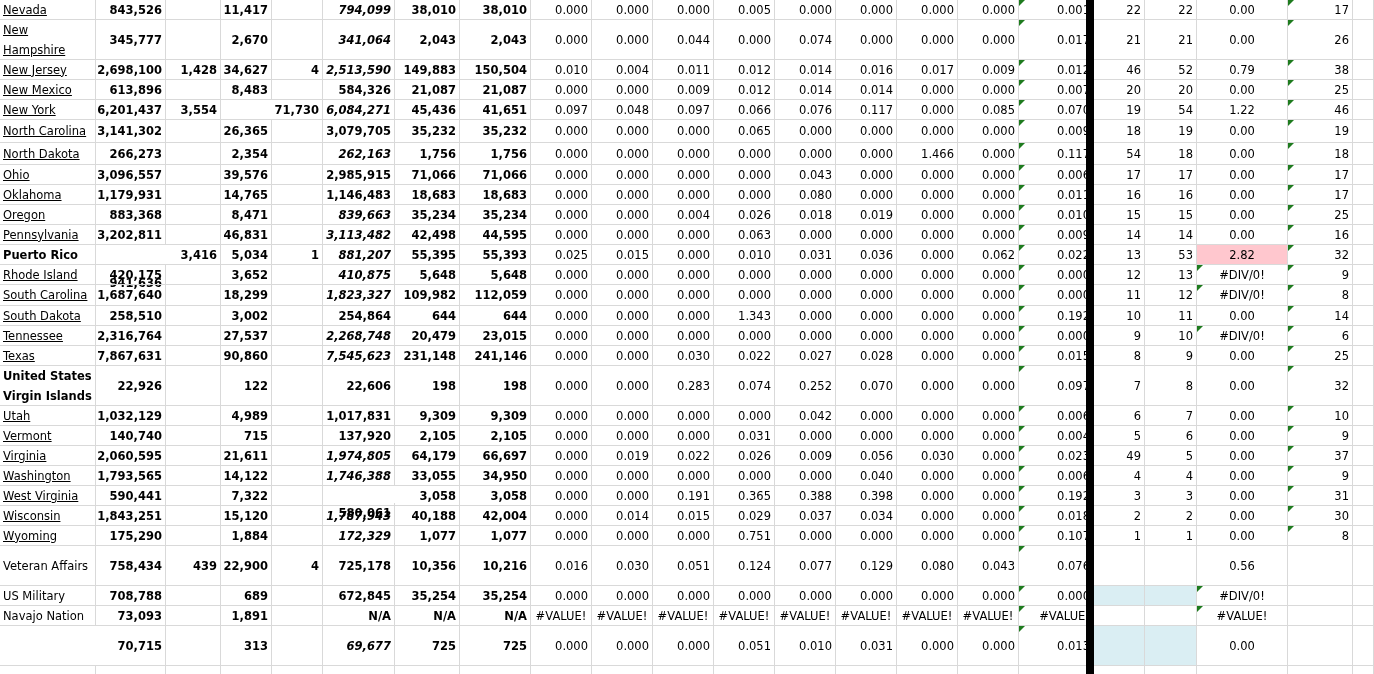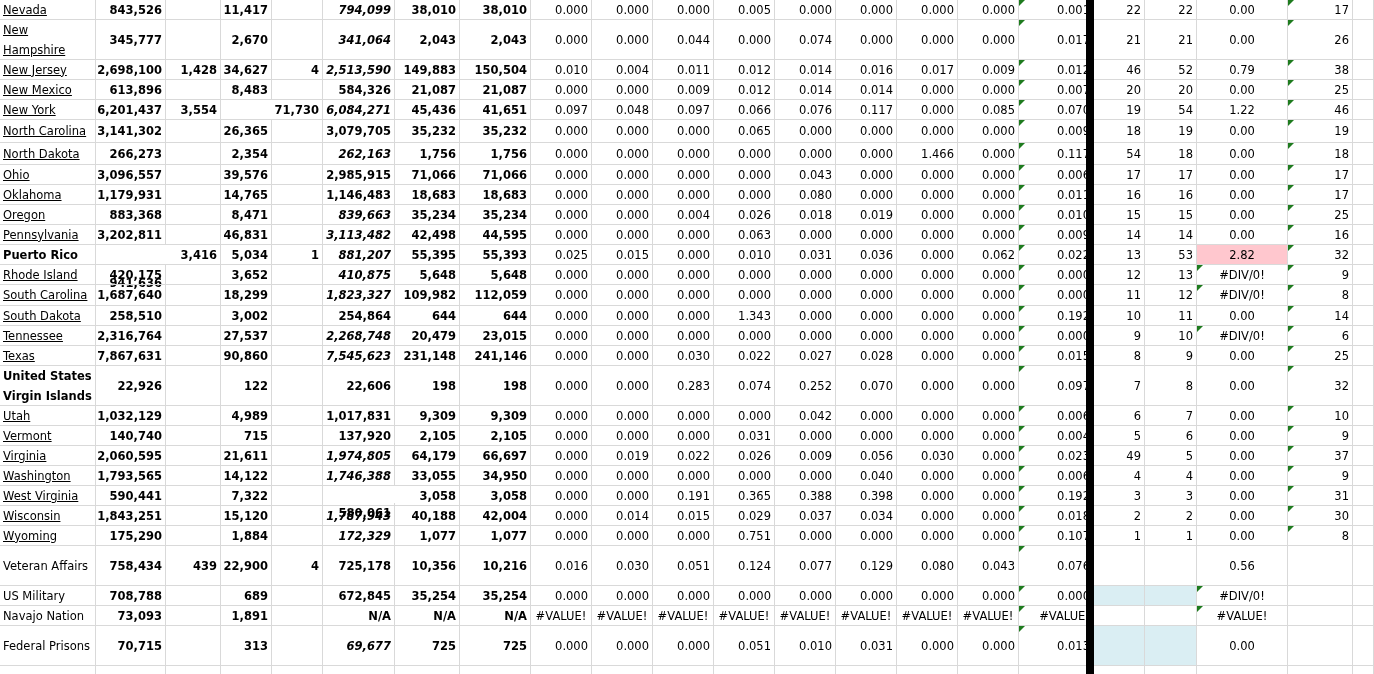"Federal Prisons" div.cell { html: <div> <span>Federal Prisons</span> </div> -> none }
